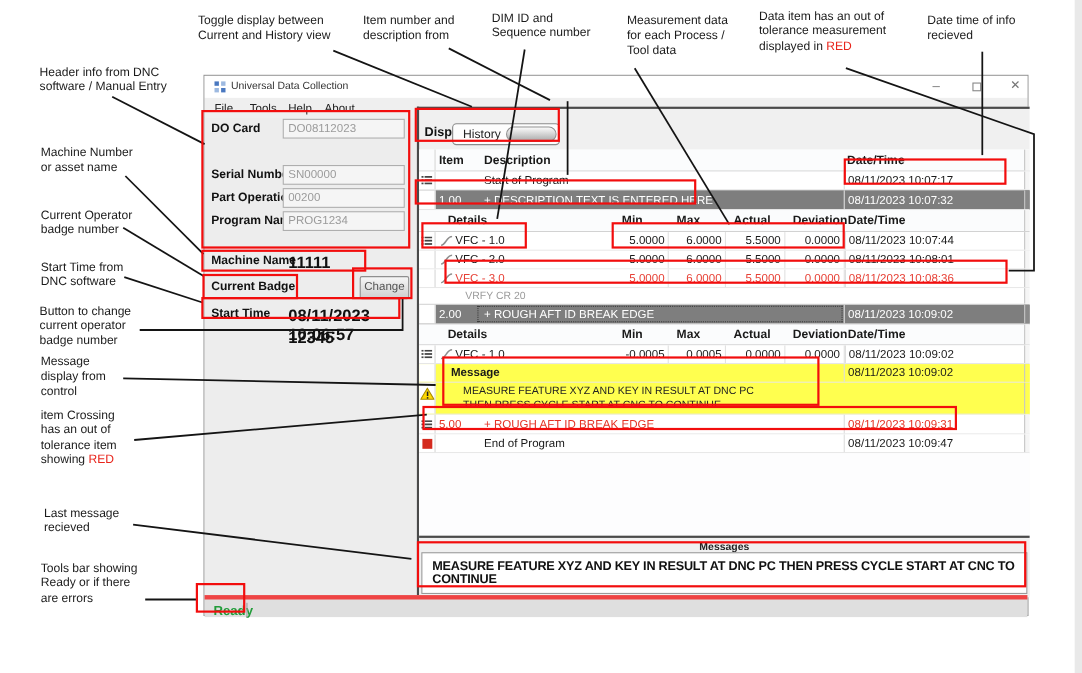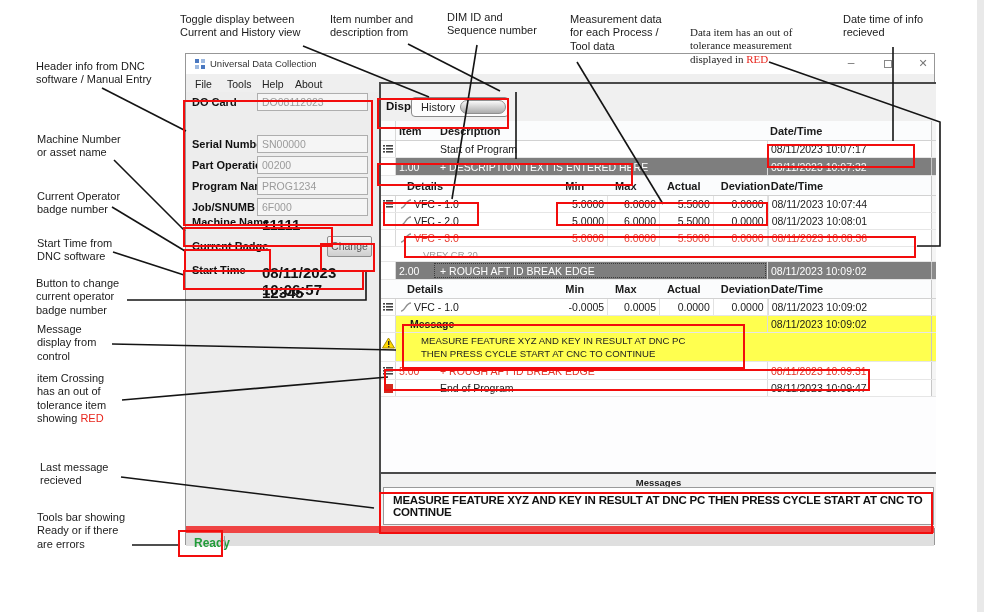"Data item has an out" div.ann { font-family: Liberation Serif, serif -> none; top: 26px -> 9px }
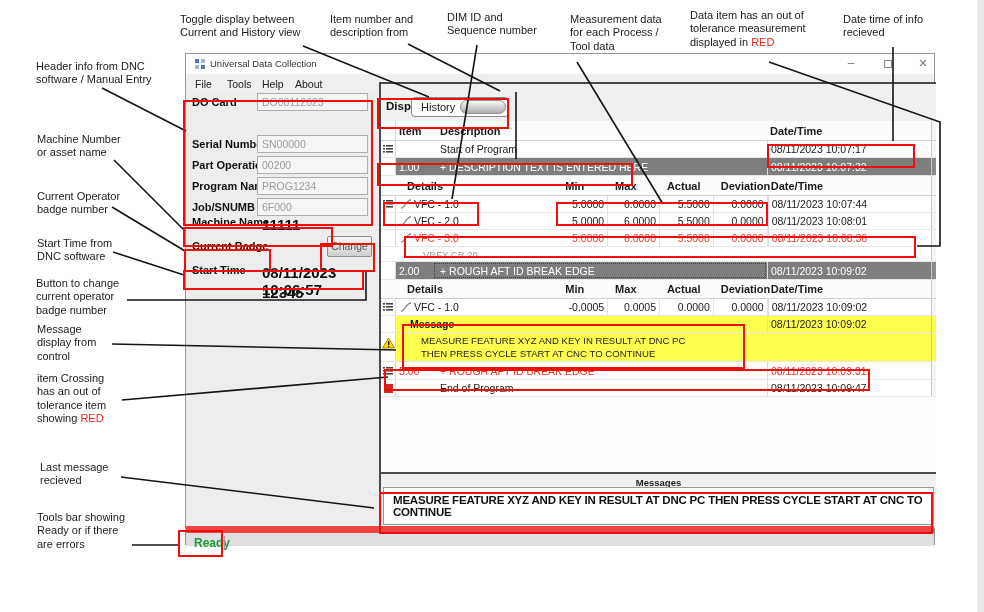"Universal Data Collection" .win { top: 53px -> 68px }
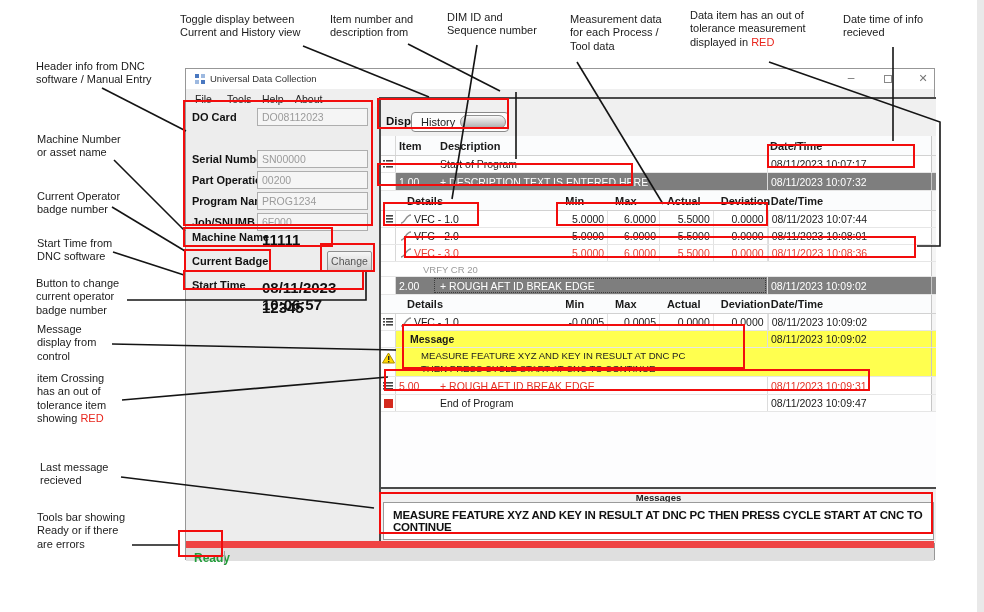"Job/SNUMB" div.frow { html: <div> <span>Job/SNUMB</span> <input> </div> -> none }
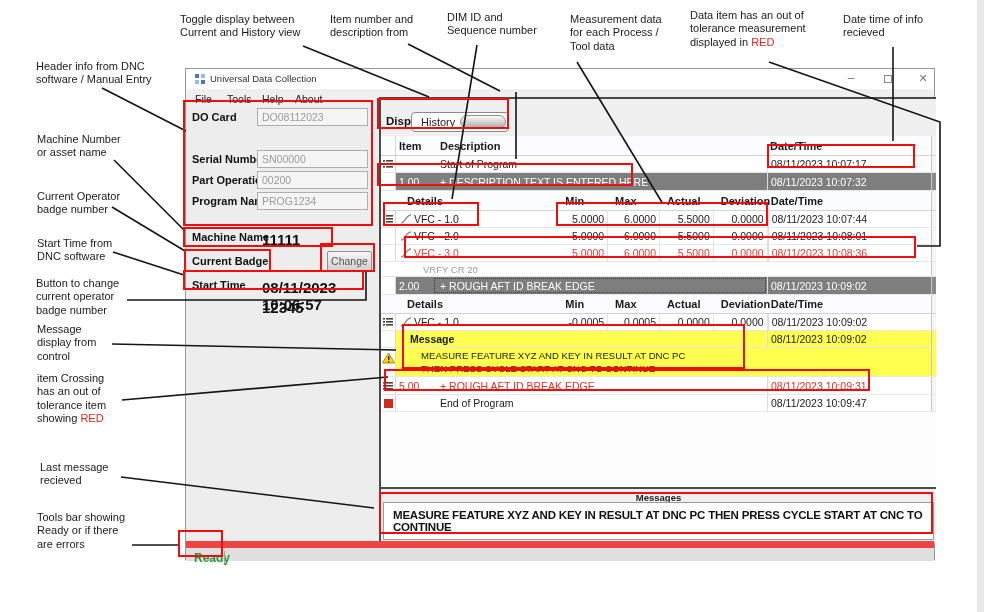"Ready" .statusbar { border-top: 7px solid #ef4444 -> 4px solid #ef4444 }
